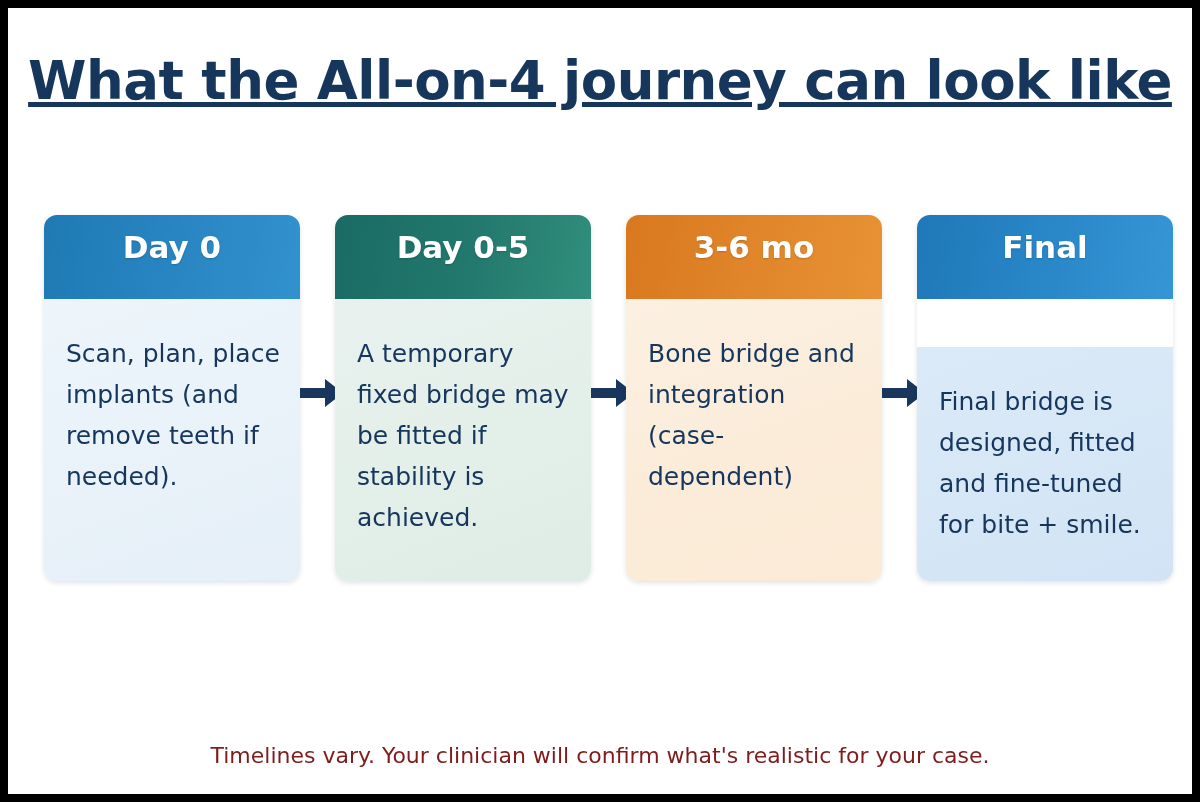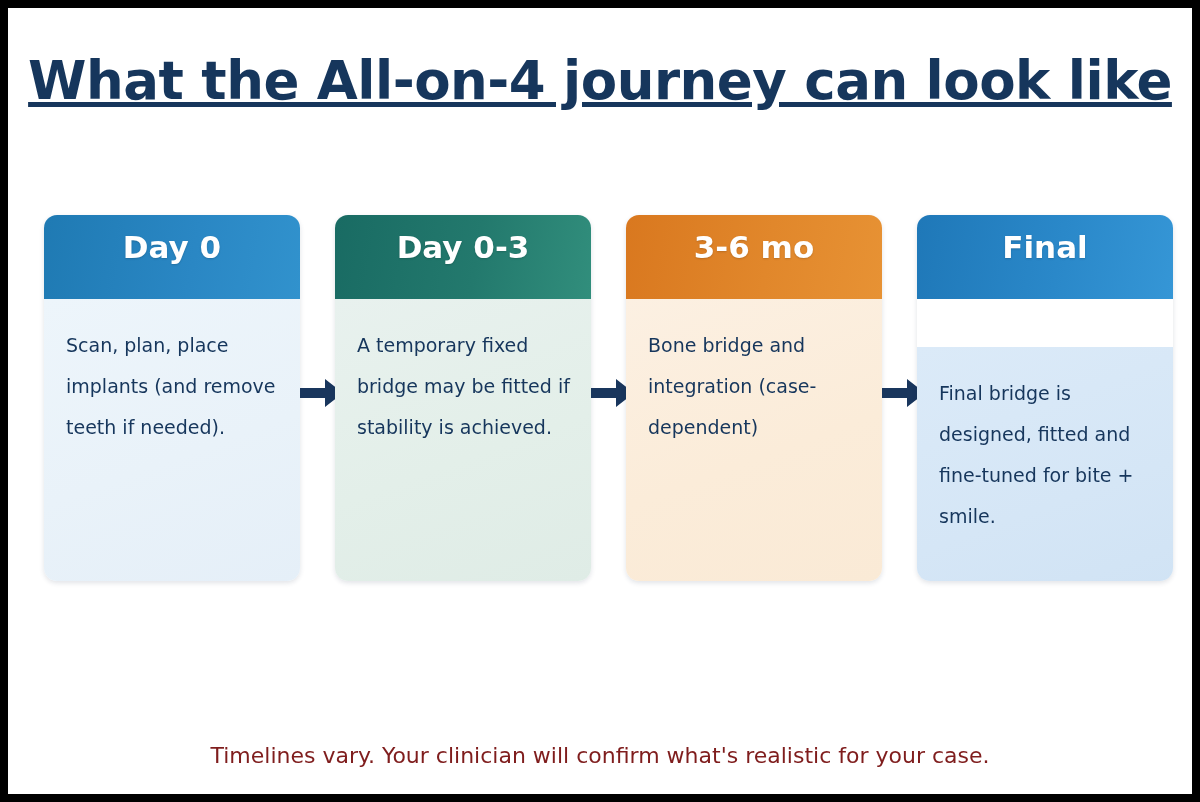"Day 0-3" div.card-header { text: 0-3 -> 0-5 }
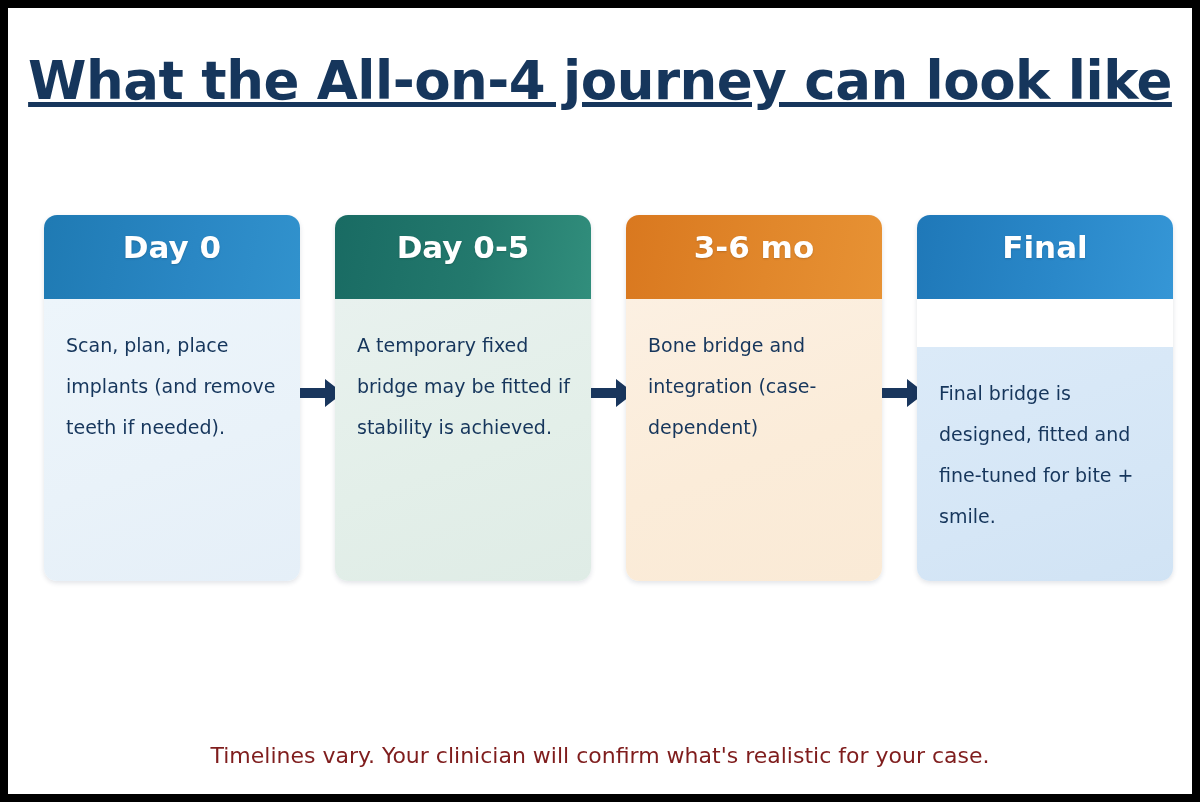"Scan, plan, place implants (and" .card-body { font-size: 19px -> 25px; padding: 26px 20px 0 22px -> 34px 20px 0 22px }
